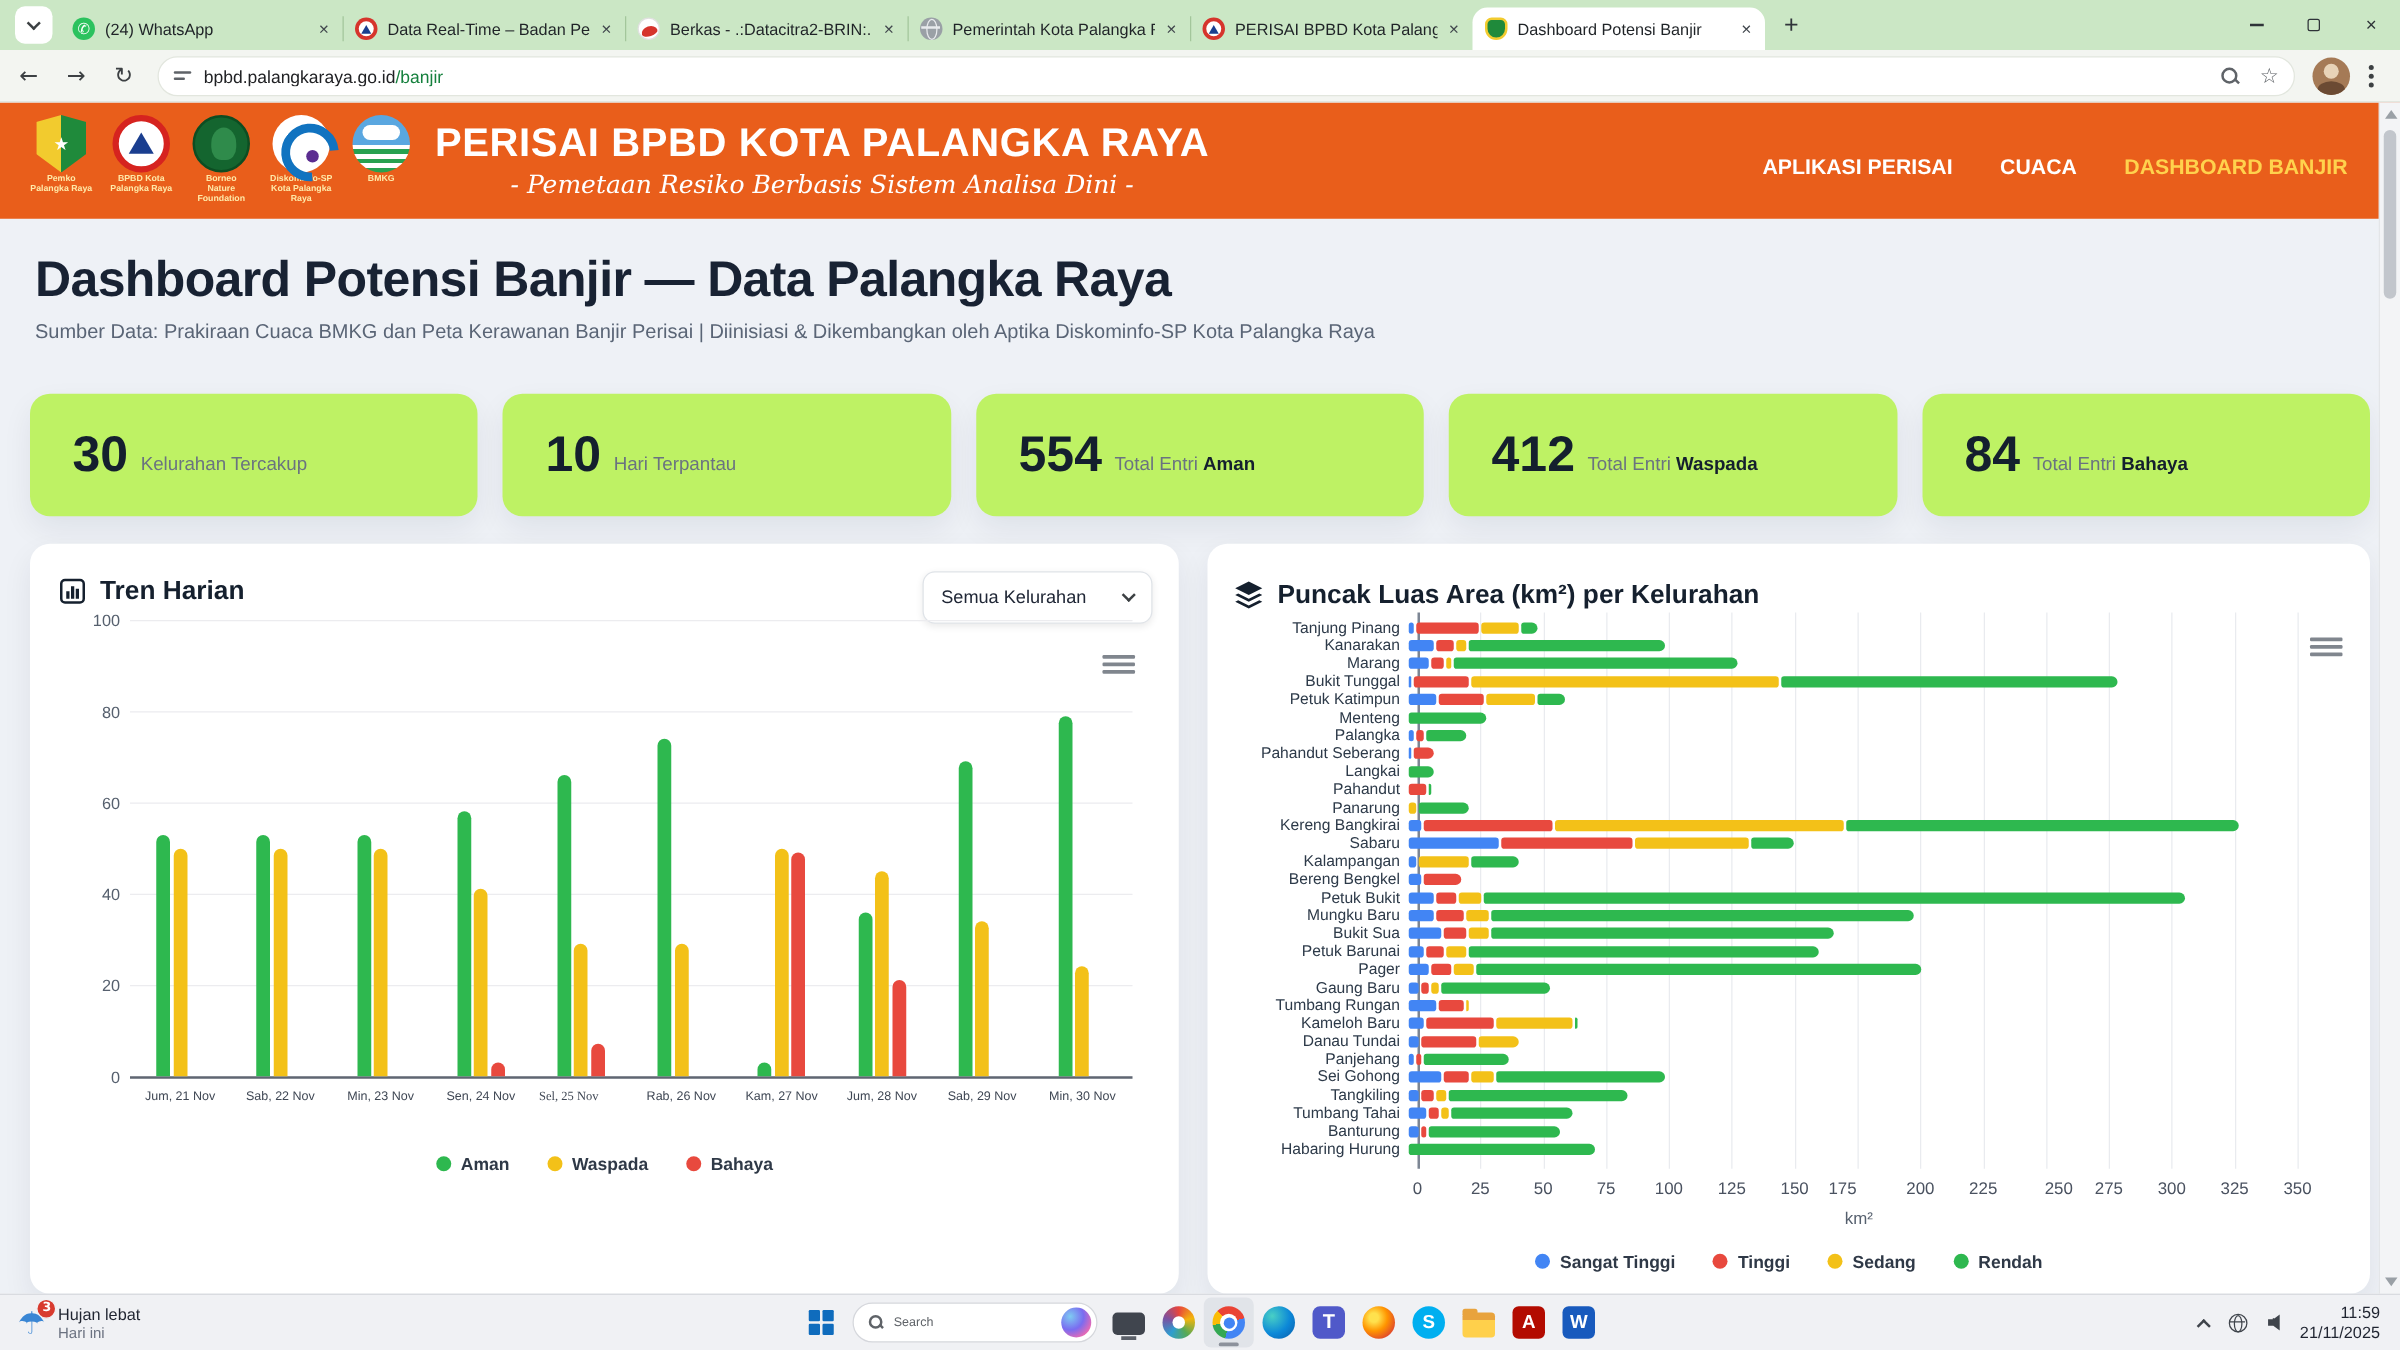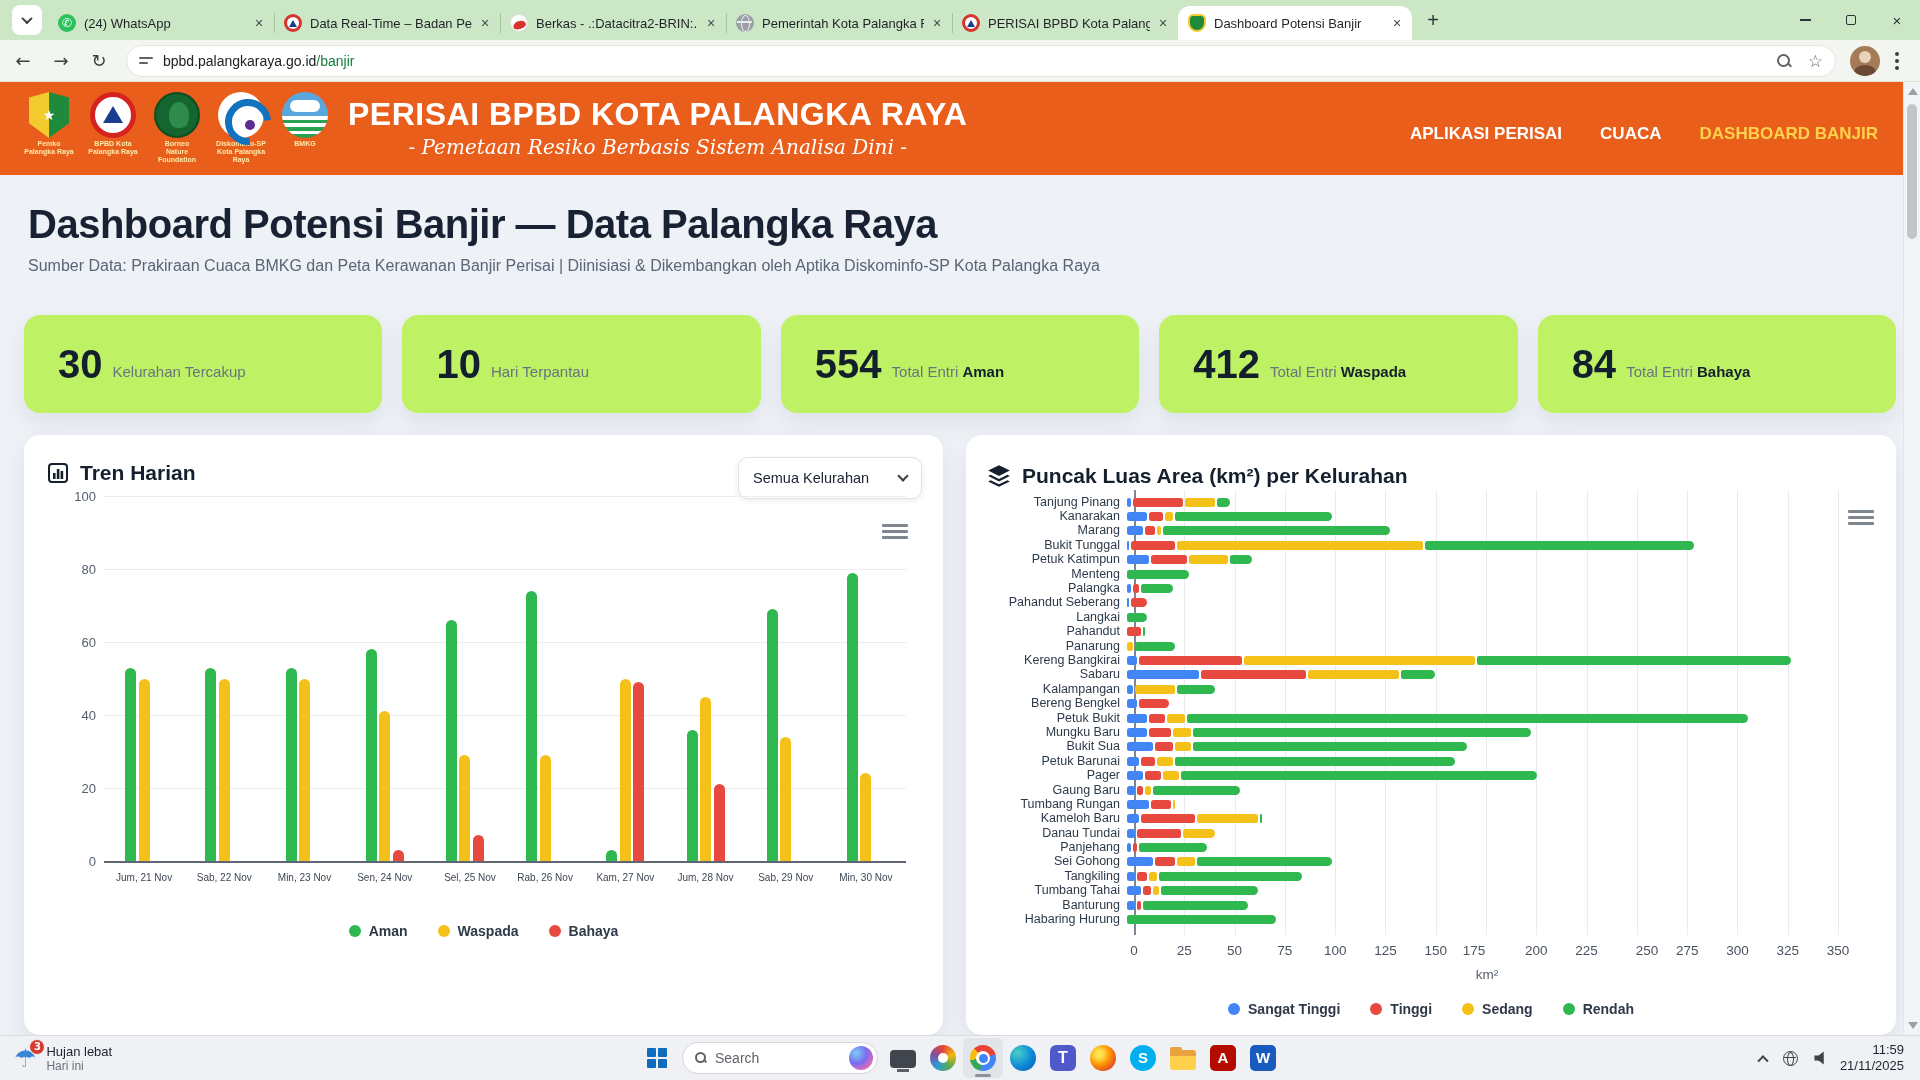"Sel, 25 Nov" div.lc-xlab { font-family: none -> Liberation Serif, serif; left: 366px -> 351px }
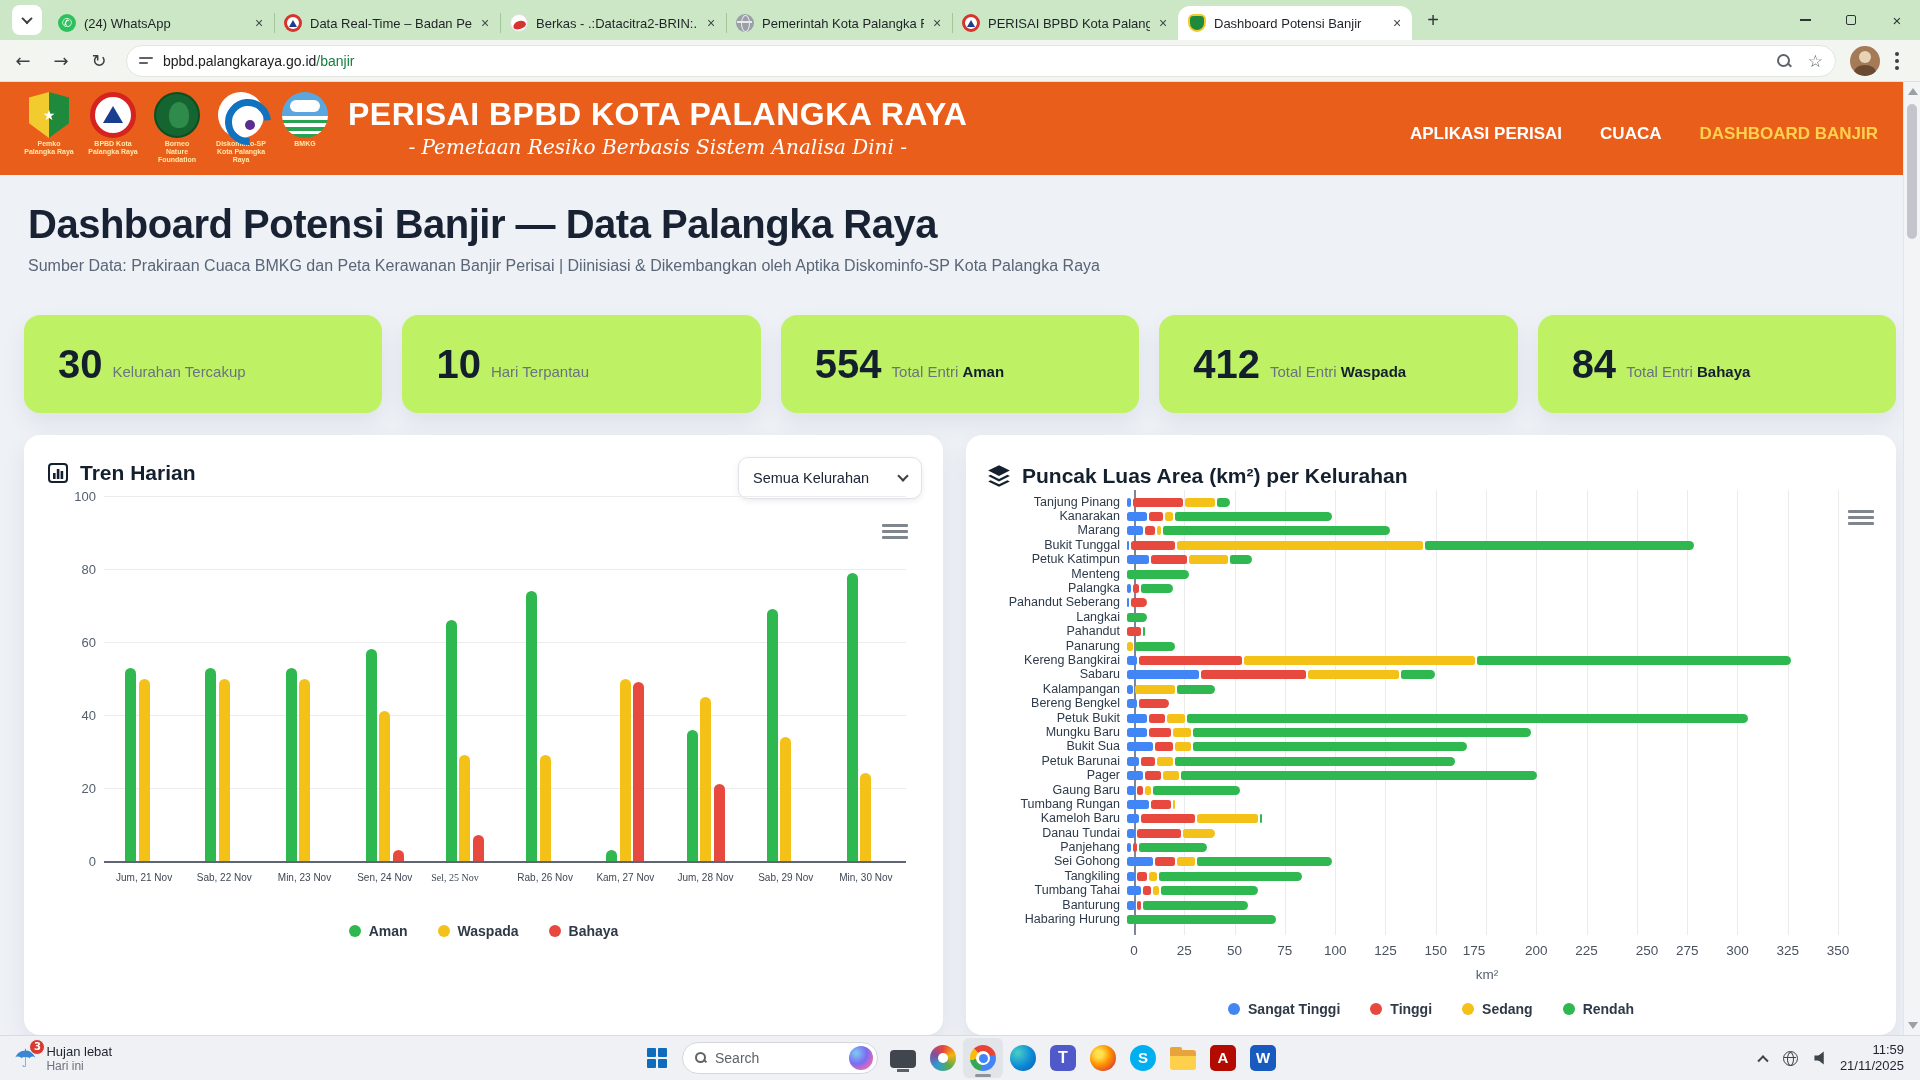"Search" .tb-search-label { font-size: 14px -> 10px }
